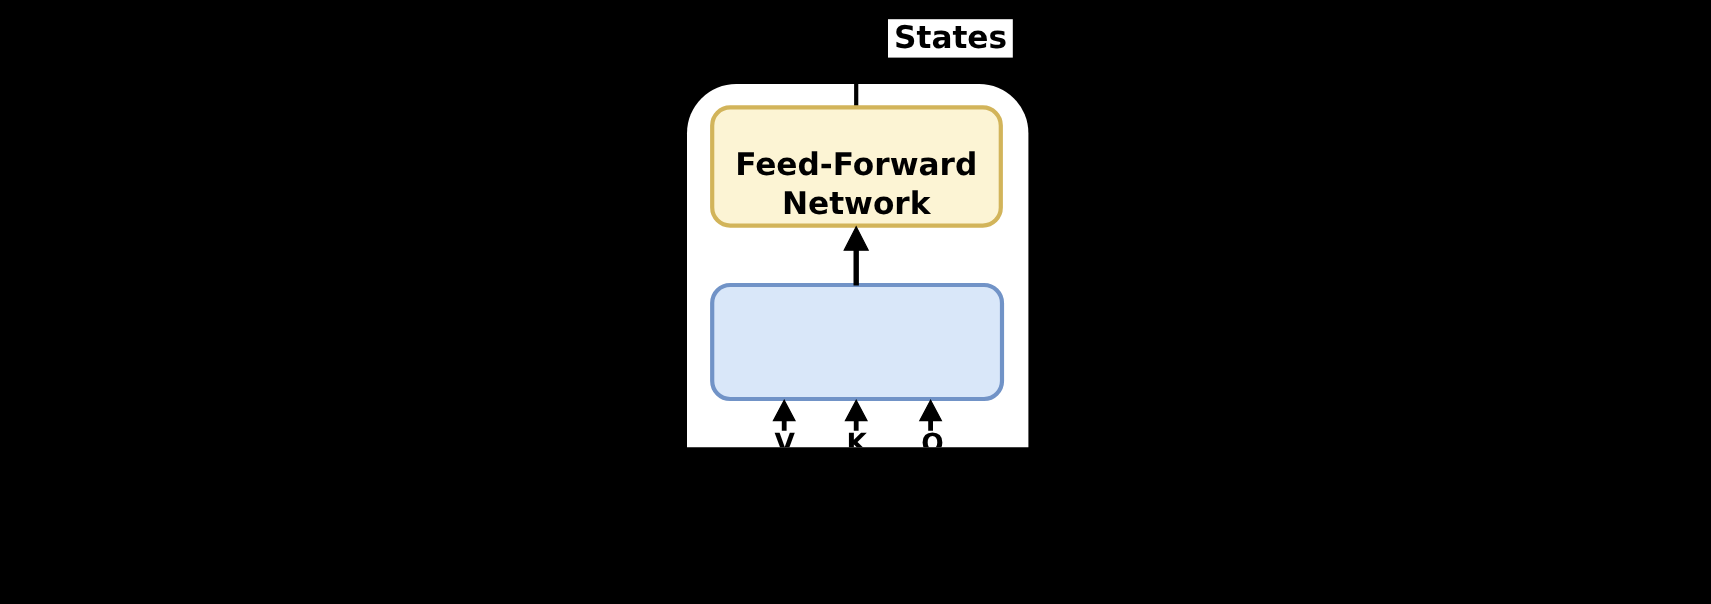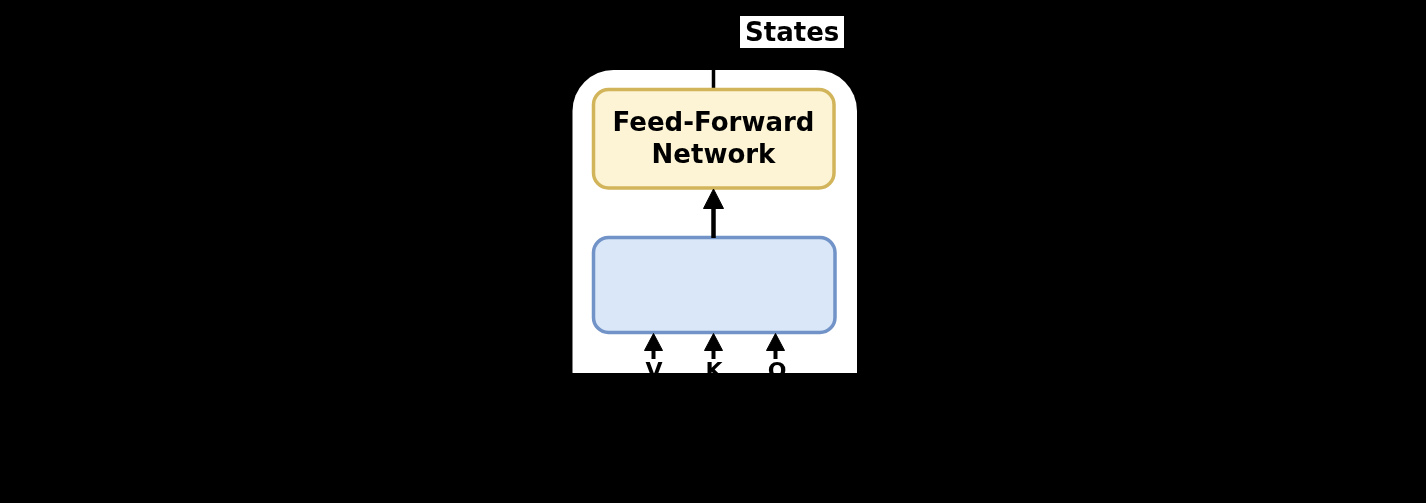"Feed-Forward" .ffn-label { top: 88px -> 104px }
